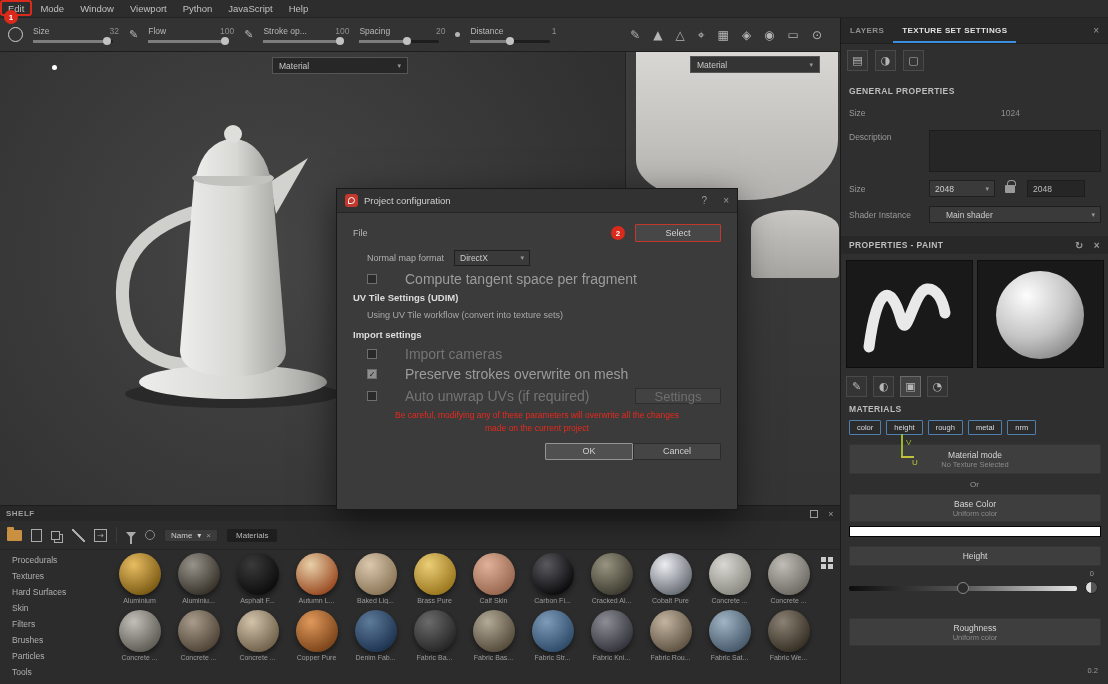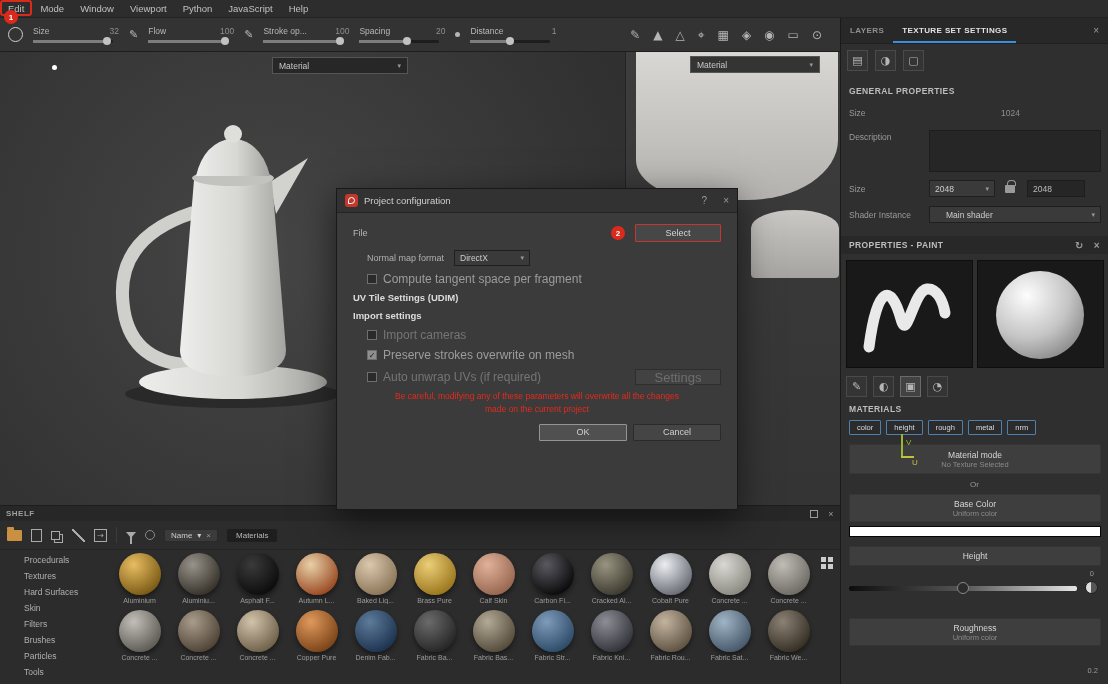"Compute tangent space per fragment" .cb-lbl { font-size: 12px -> 14px; margin-left: none -> 22px }
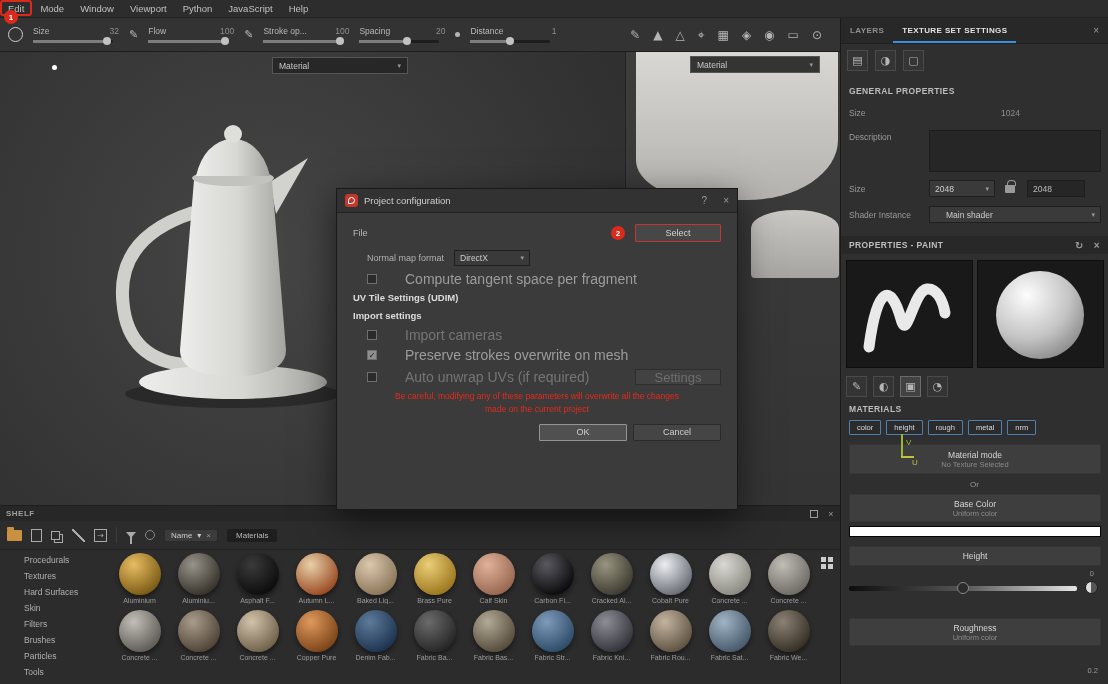"Using UV Tile workflow (convert" div.dlg-text { html: none -> <div>Using UV Tile workflow (convert into texture sets)</div> }
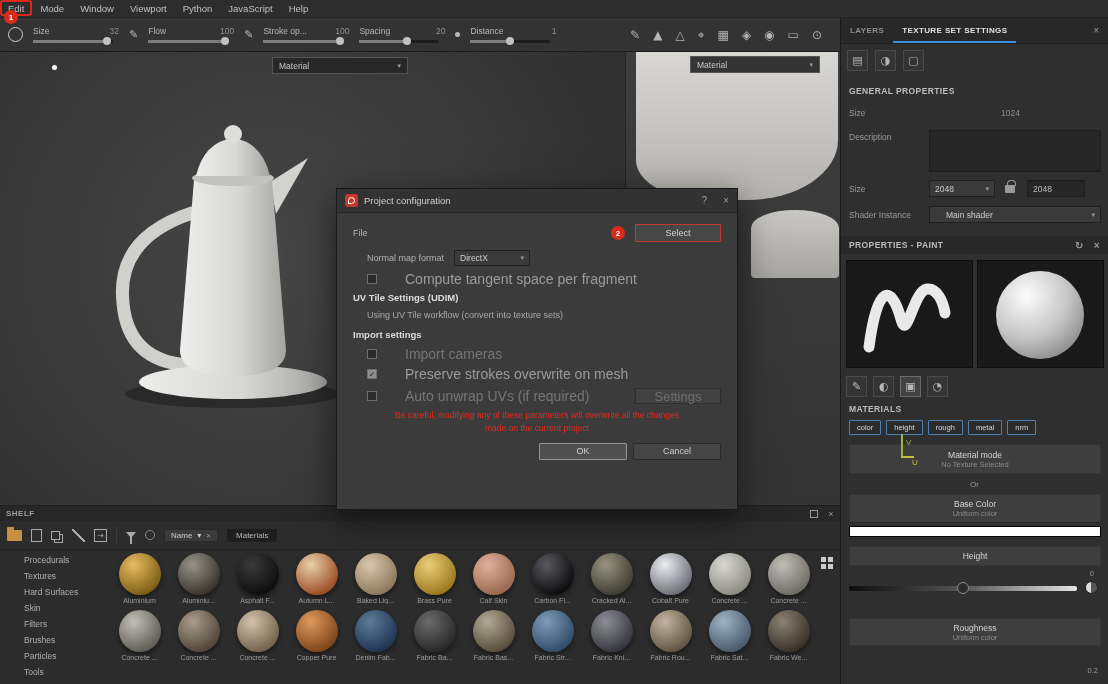"OK" #dlg-btns { gap: 6px -> none }
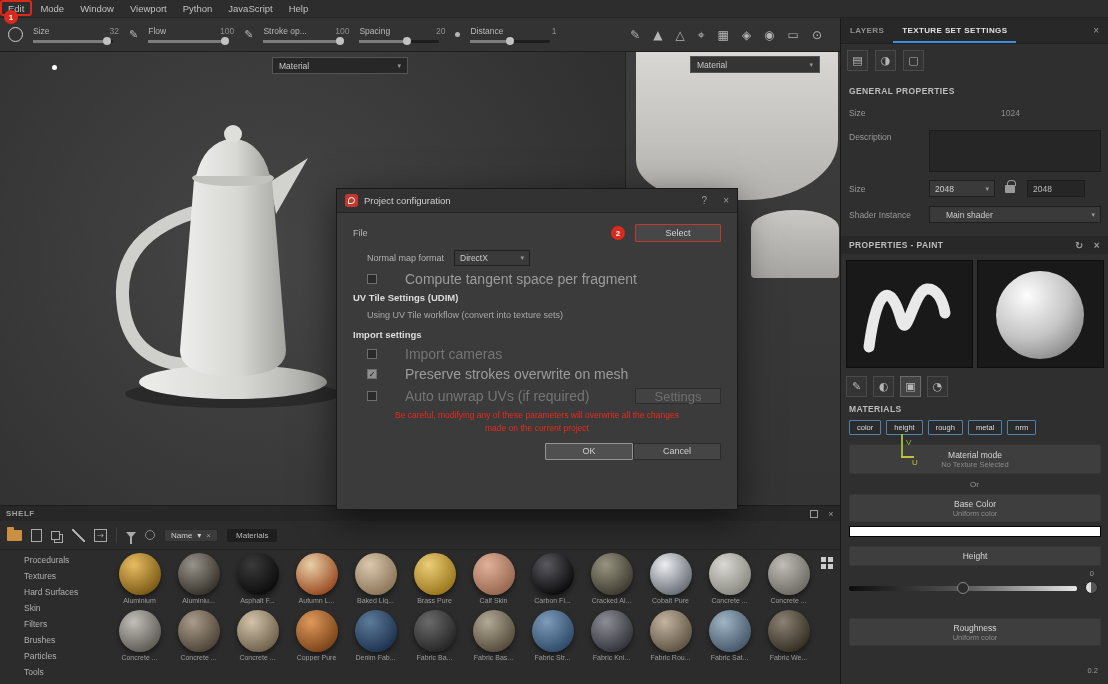"Procedurals" #shelf-side { padding-left: 12px -> none }
